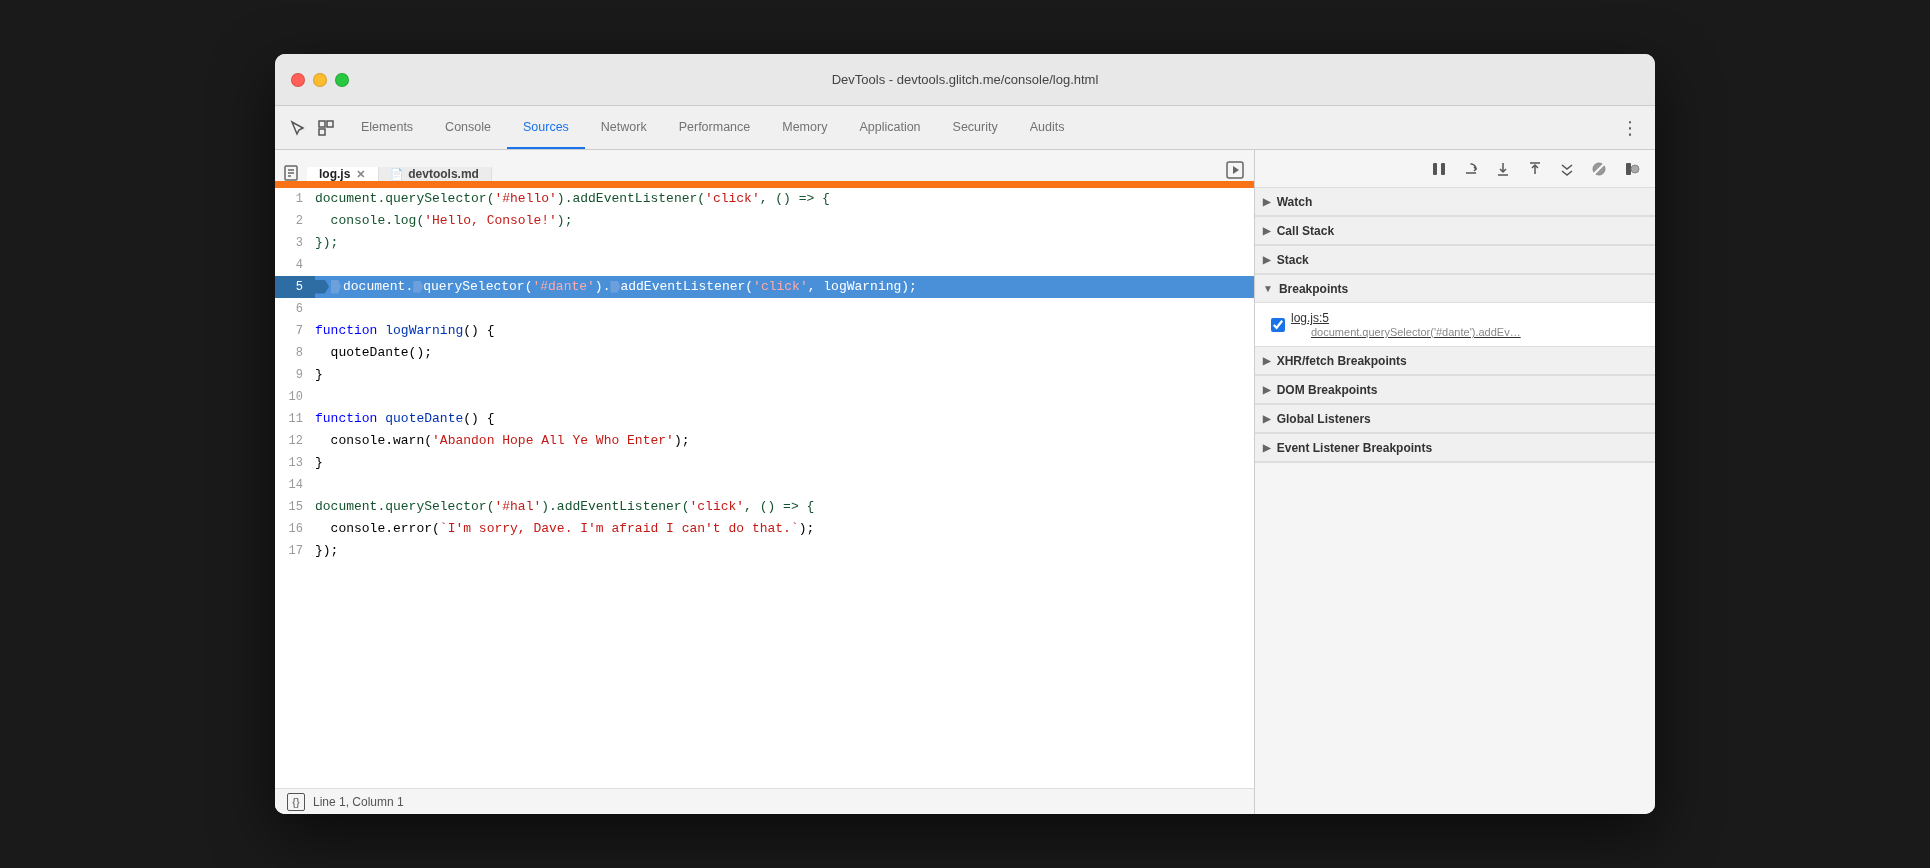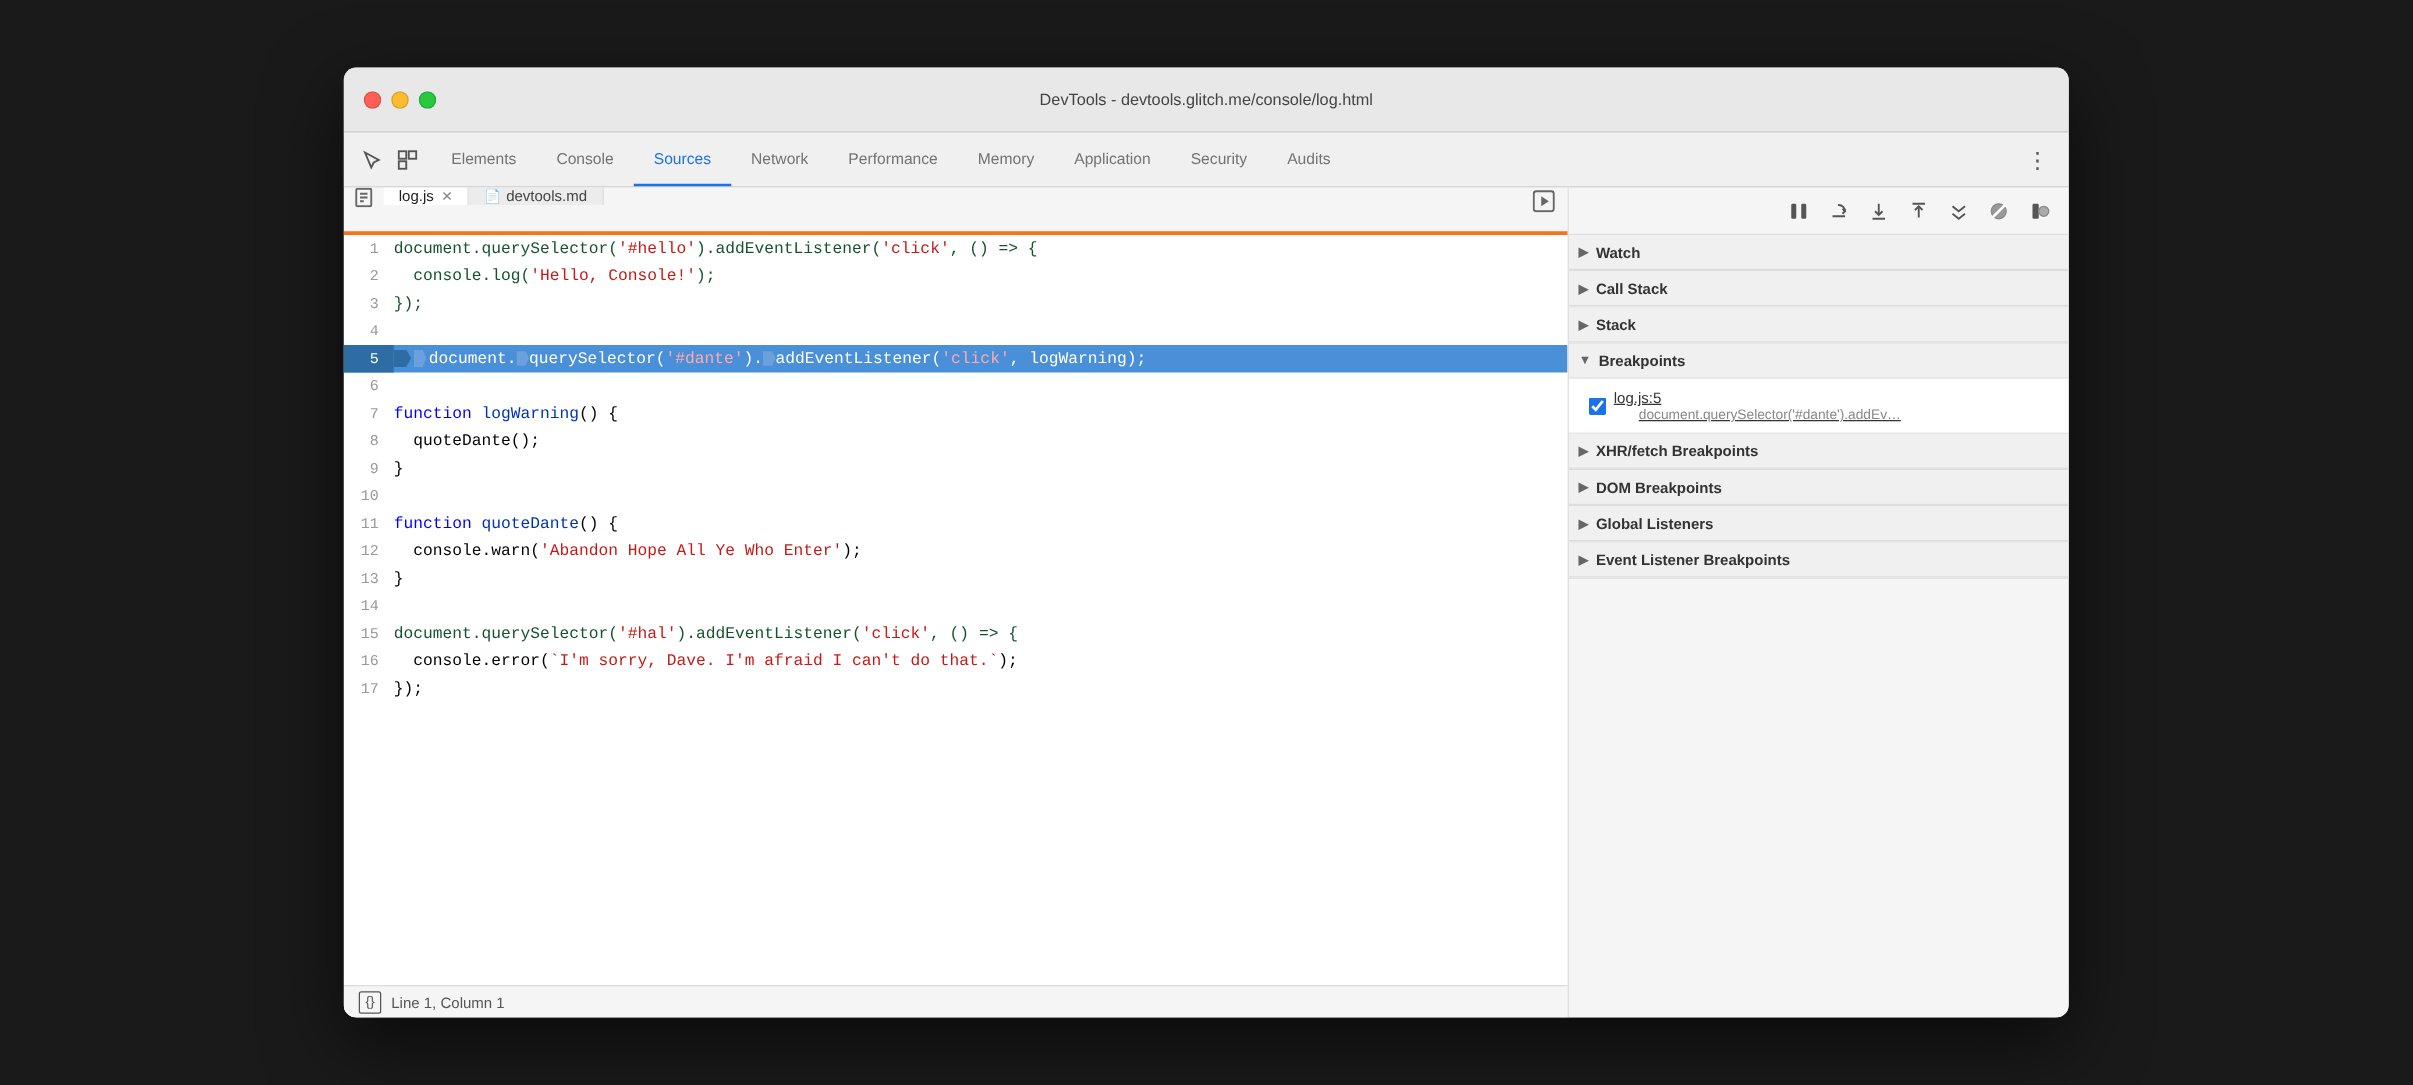"log.js" .file-tabs { align-items: flex-start -> flex-end; border-bottom: 3px solid #f97316 -> 7px solid #f97316; font-weight: none -> bold }
